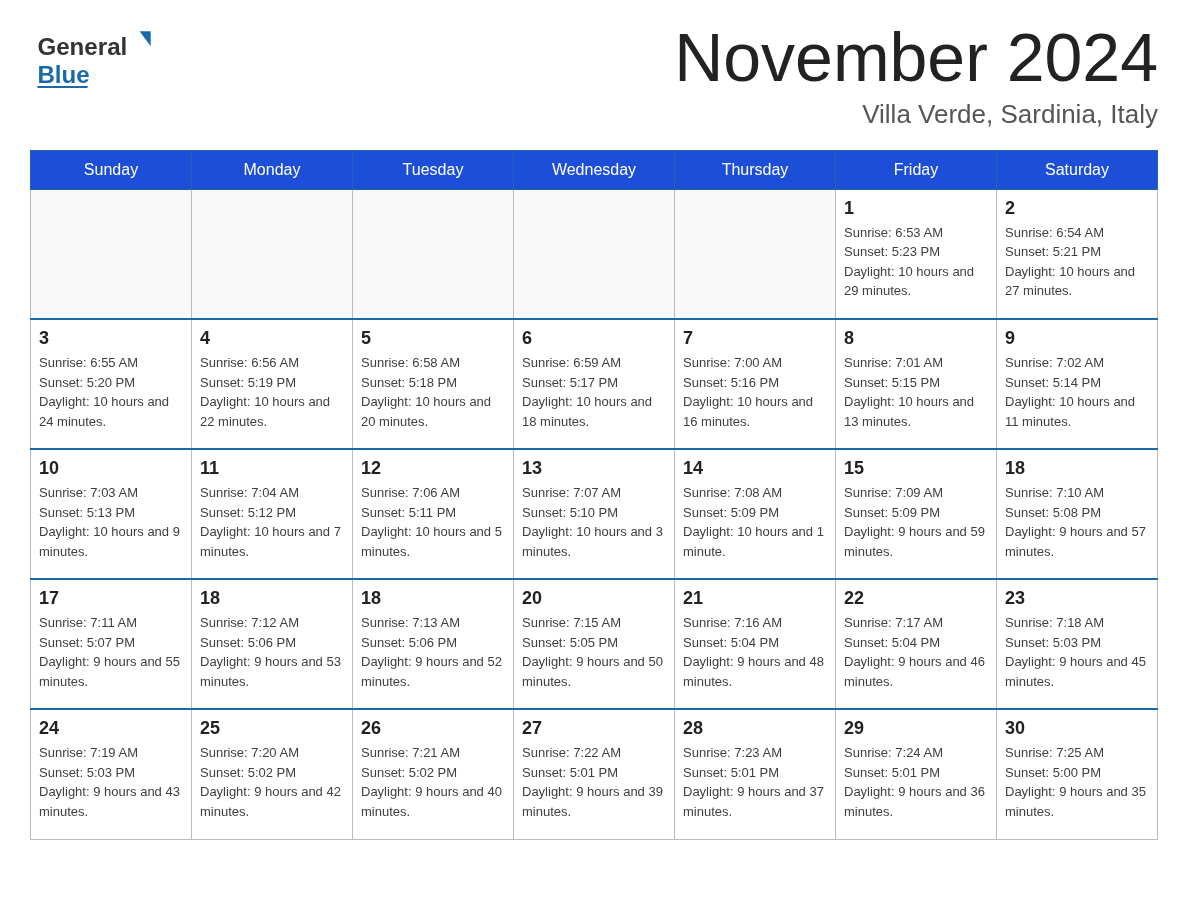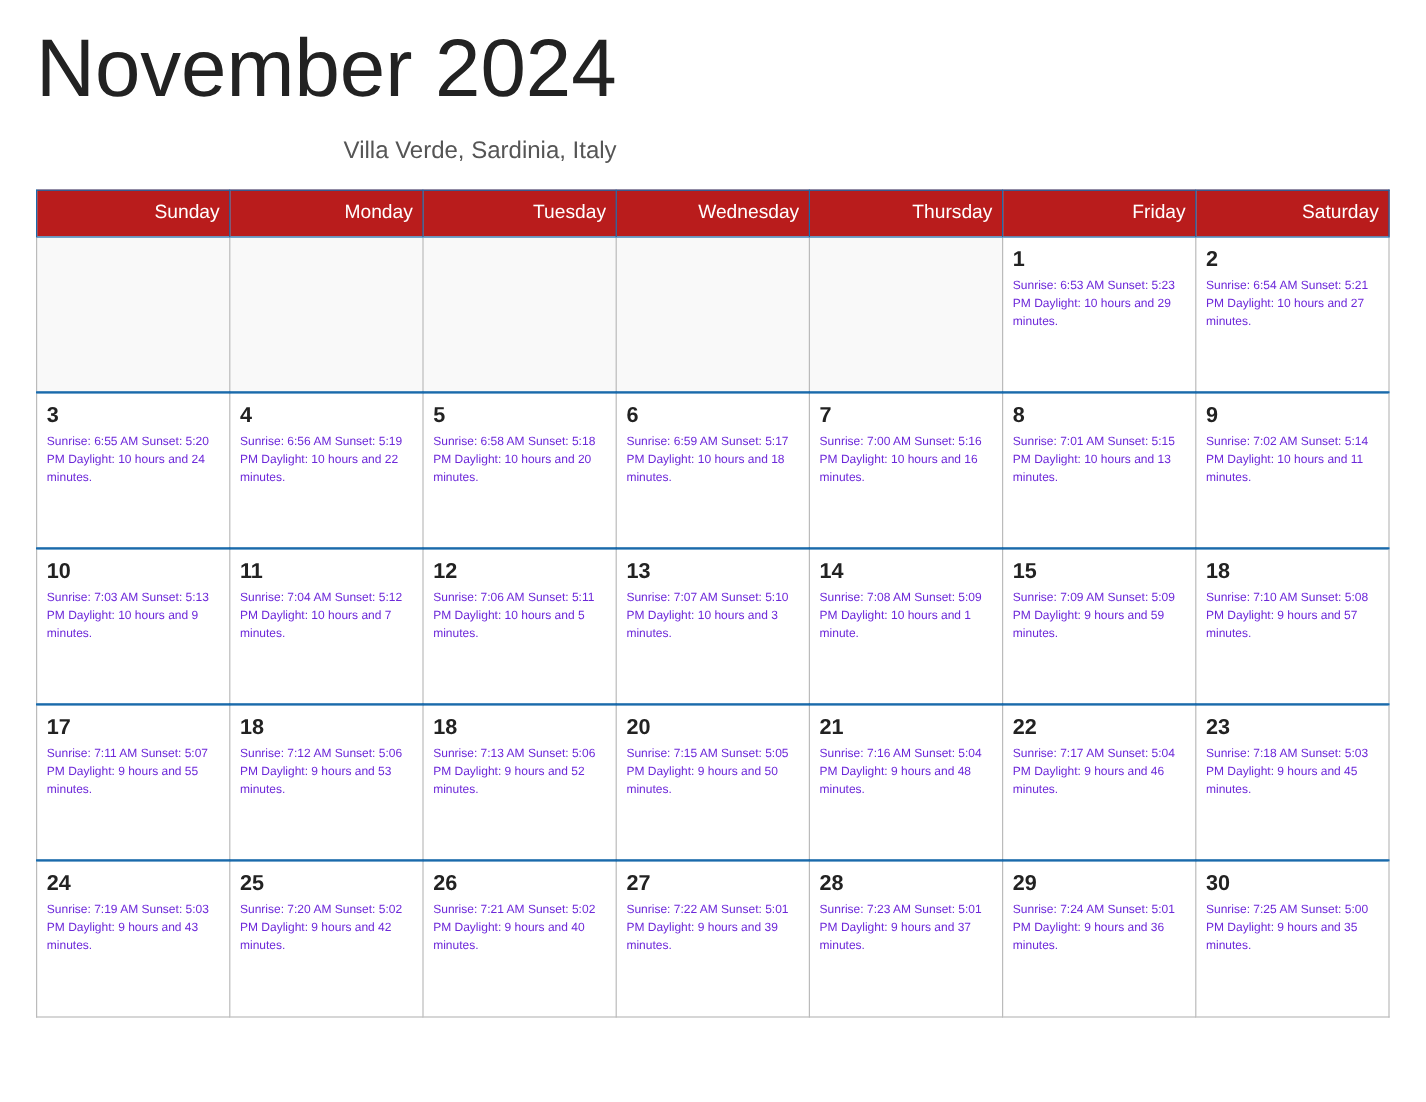"General" div.logo { html: none -> <div> <svg> <text>General</text> <polygon></polygon> <text>Blue</text> <line></line> </svg> </div> }
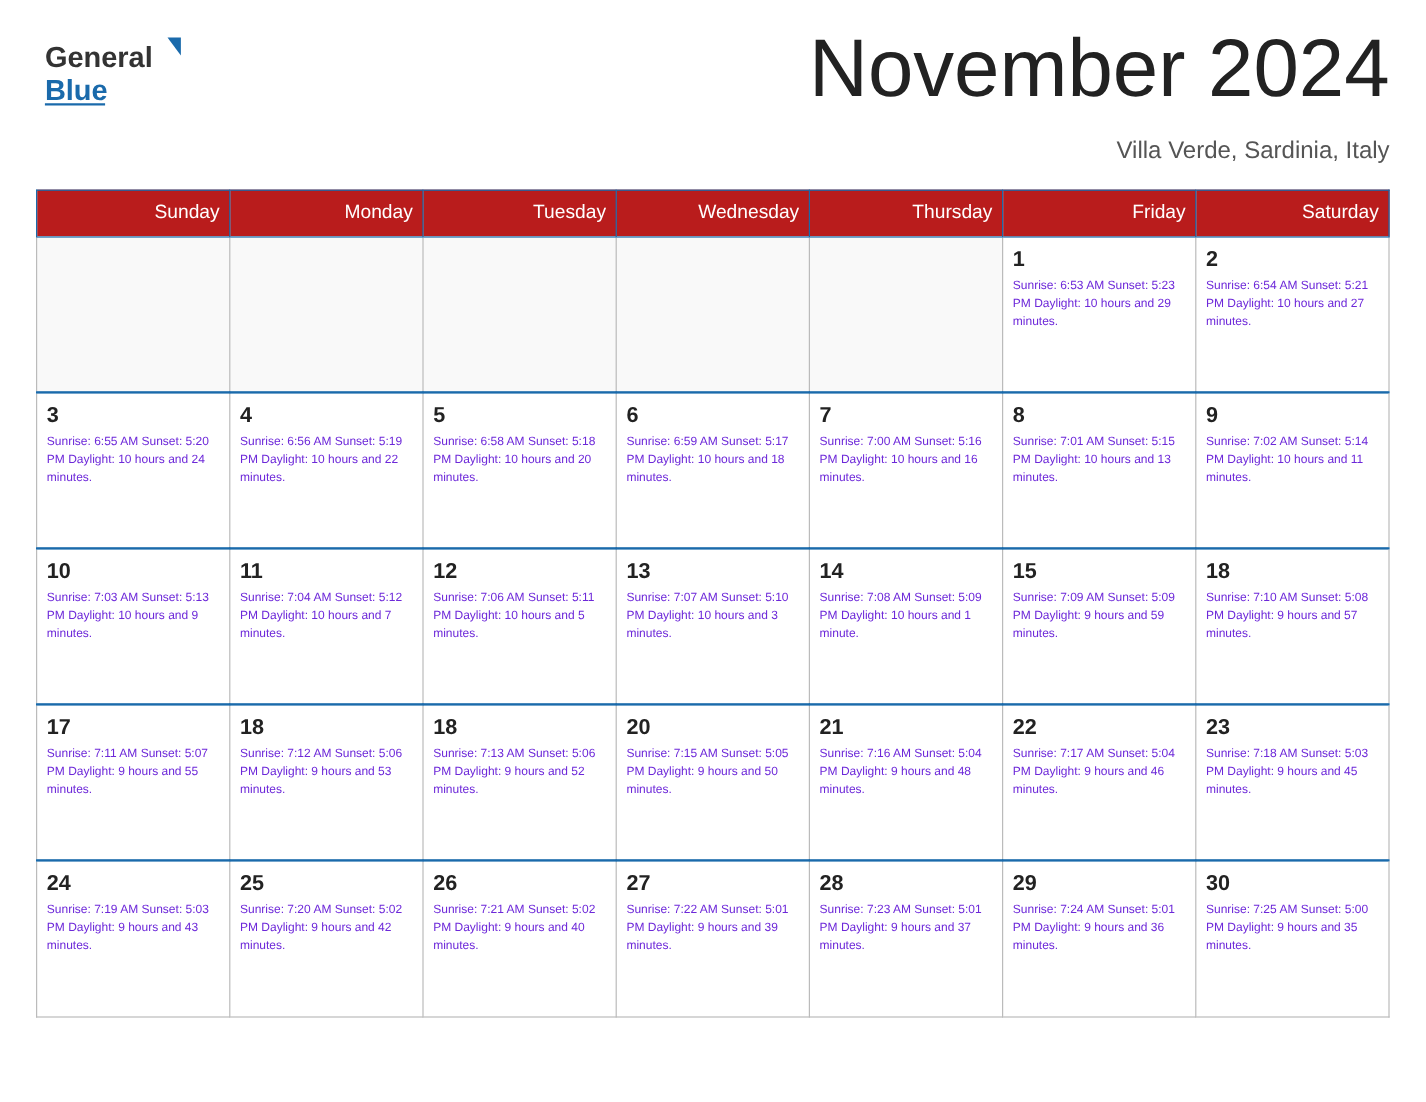"Villa Verde, Sardinia, Italy" .location { font-size: 20px -> 26px; margin-top: 20px -> 4px }
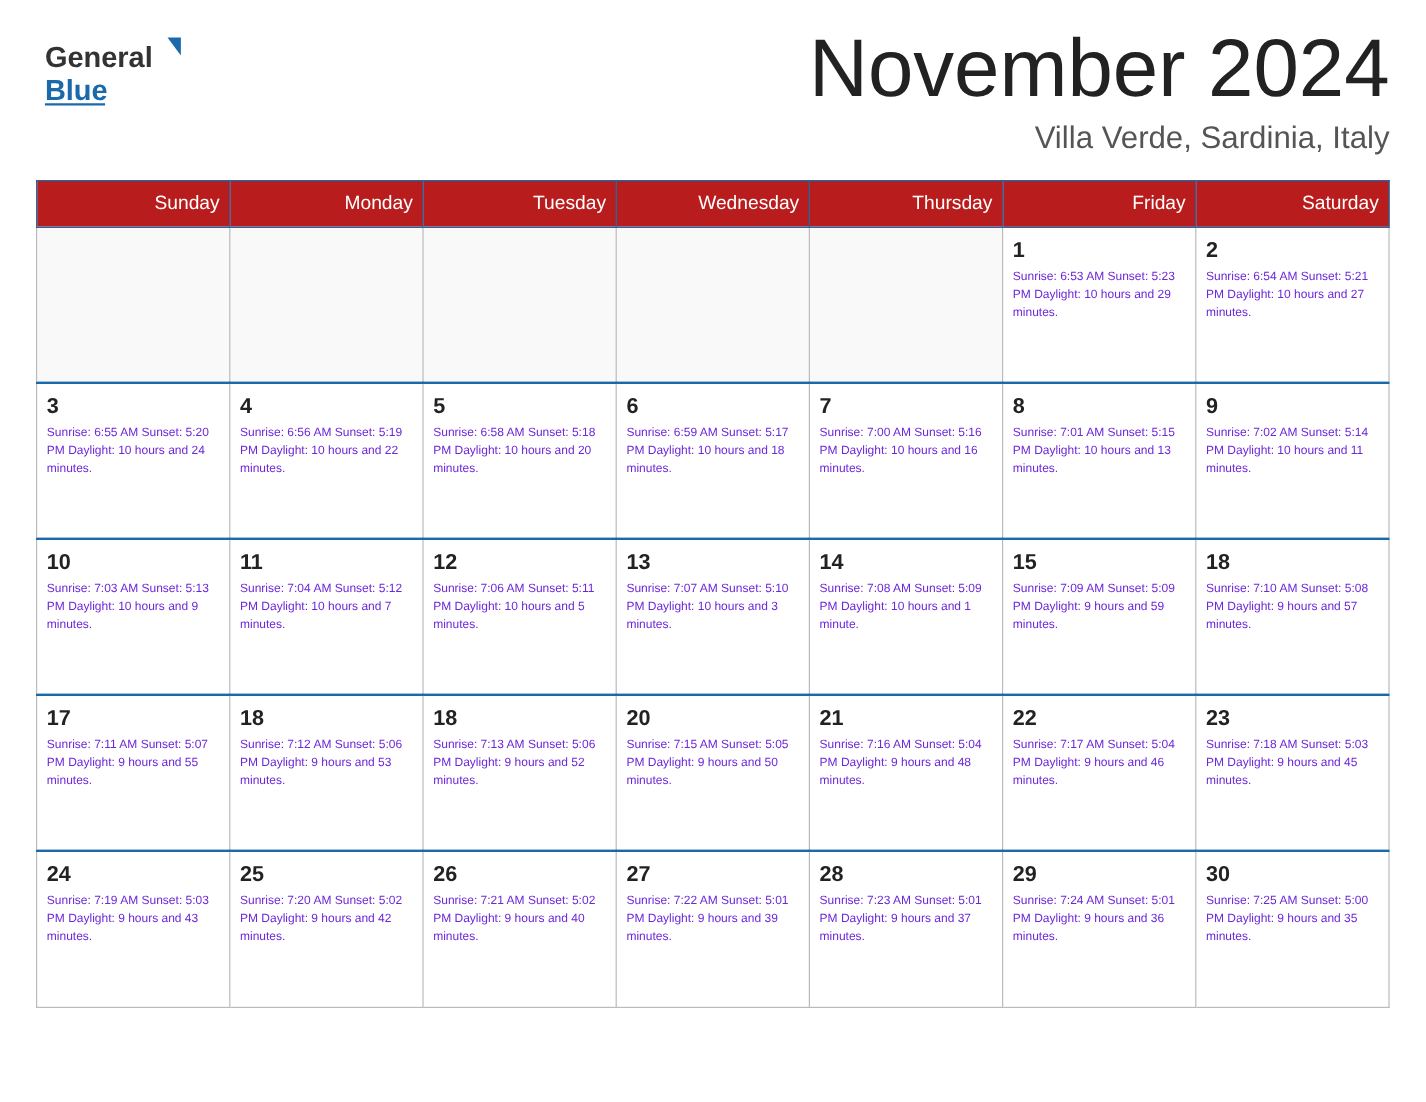"Sunday" .calendar th { background-color: #b91c1c -> #1d4ed8; text-align: right -> center }
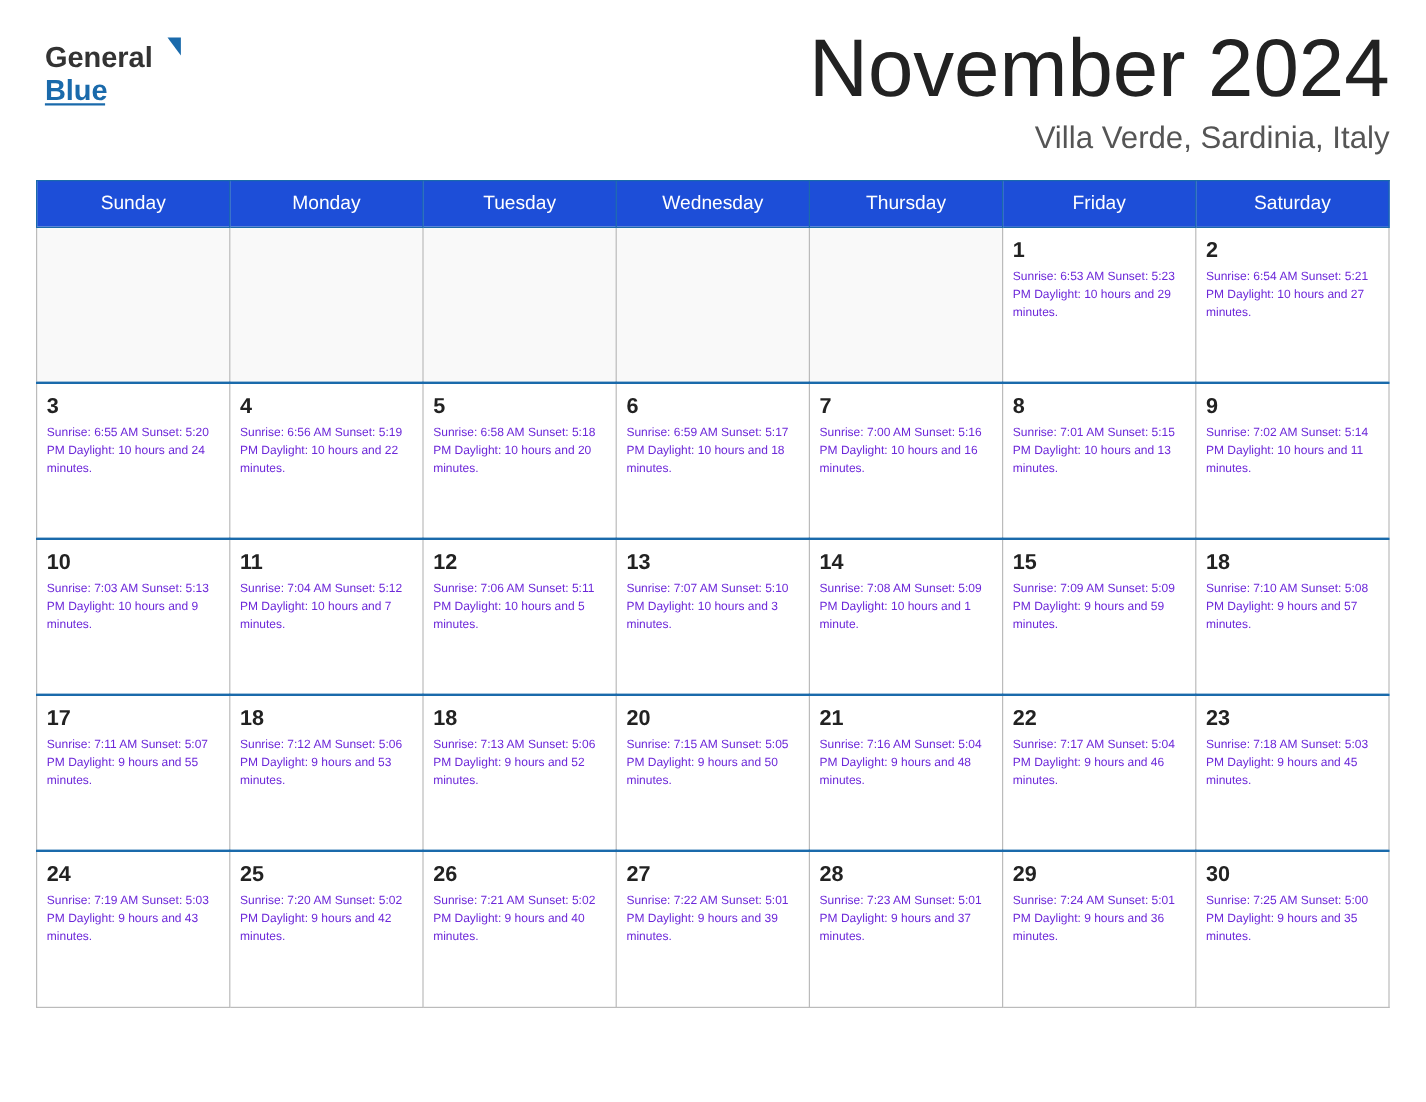"Sunrise: 6:53 AM Sunset: 5:23" .day-info { color: #6d28d9 -> #404040; font-size: 10px -> 13px }
